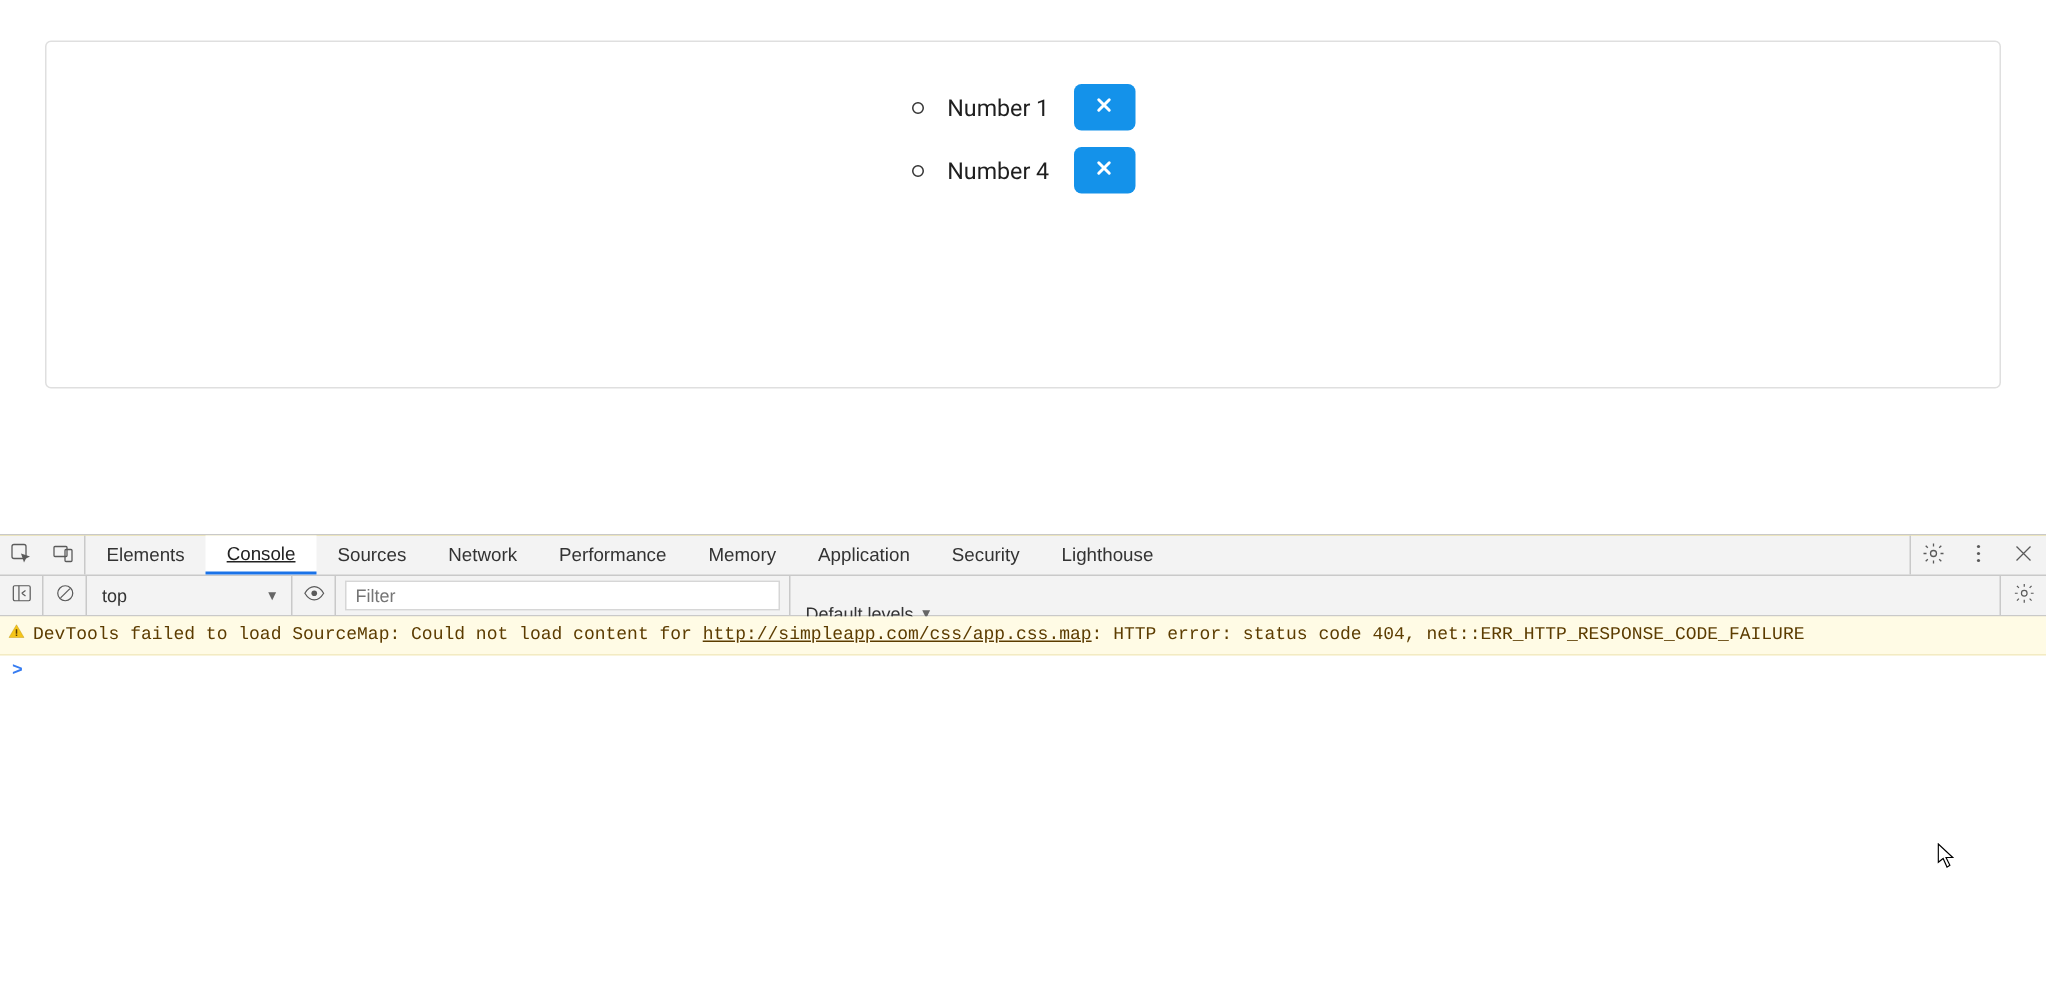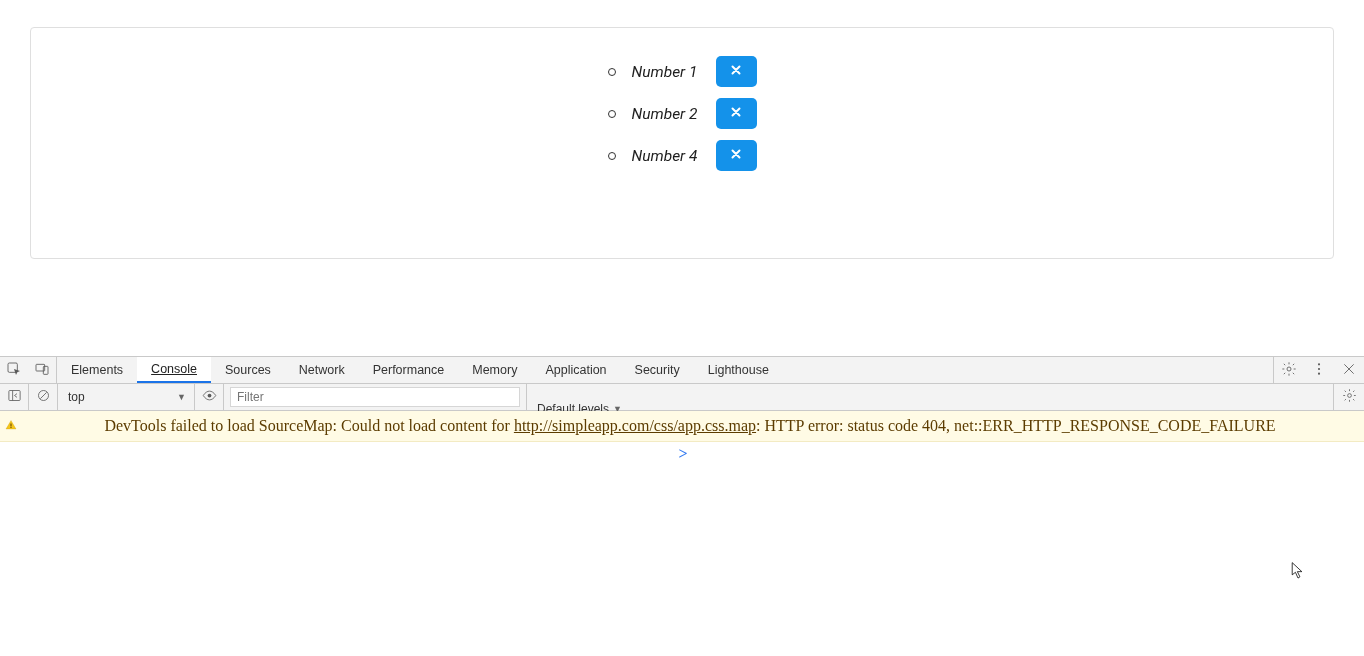"Number 1" ul.items { font-style: italic -> none }
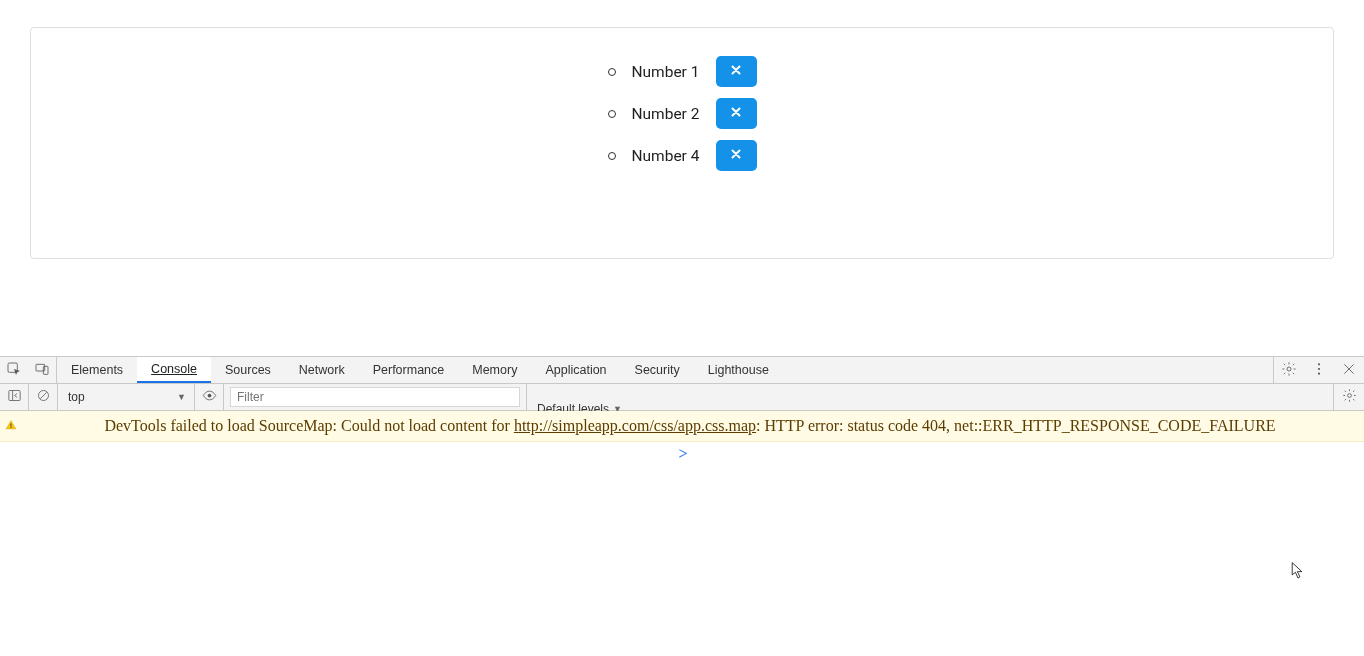"Number 2" li { html: <li> <span>Number 2</span> <button> <span> <svg> <path></path> </svg> </span> </button> </li> -> none }
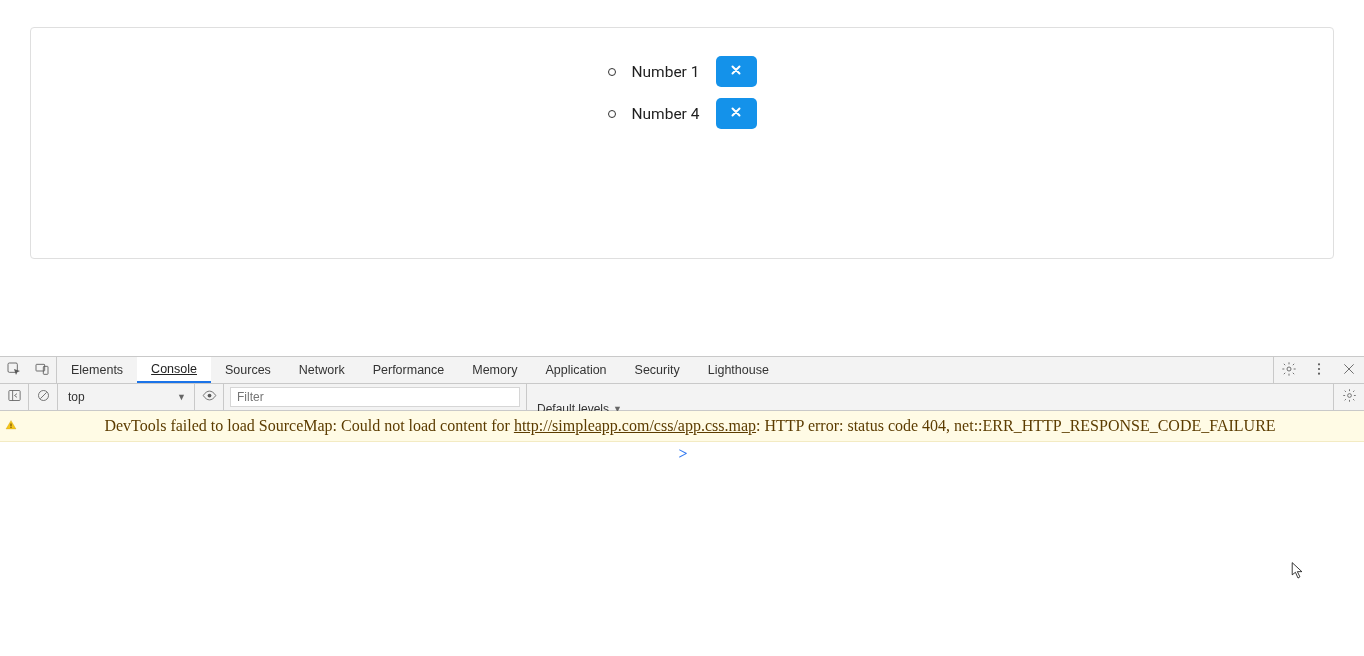"DevTools failed to load SourceMap:" .dt-console { font-family: Liberation Serif, serif -> Liberation Mono, monospace; font-size: 16px -> 12px; text-align: center -> none }
